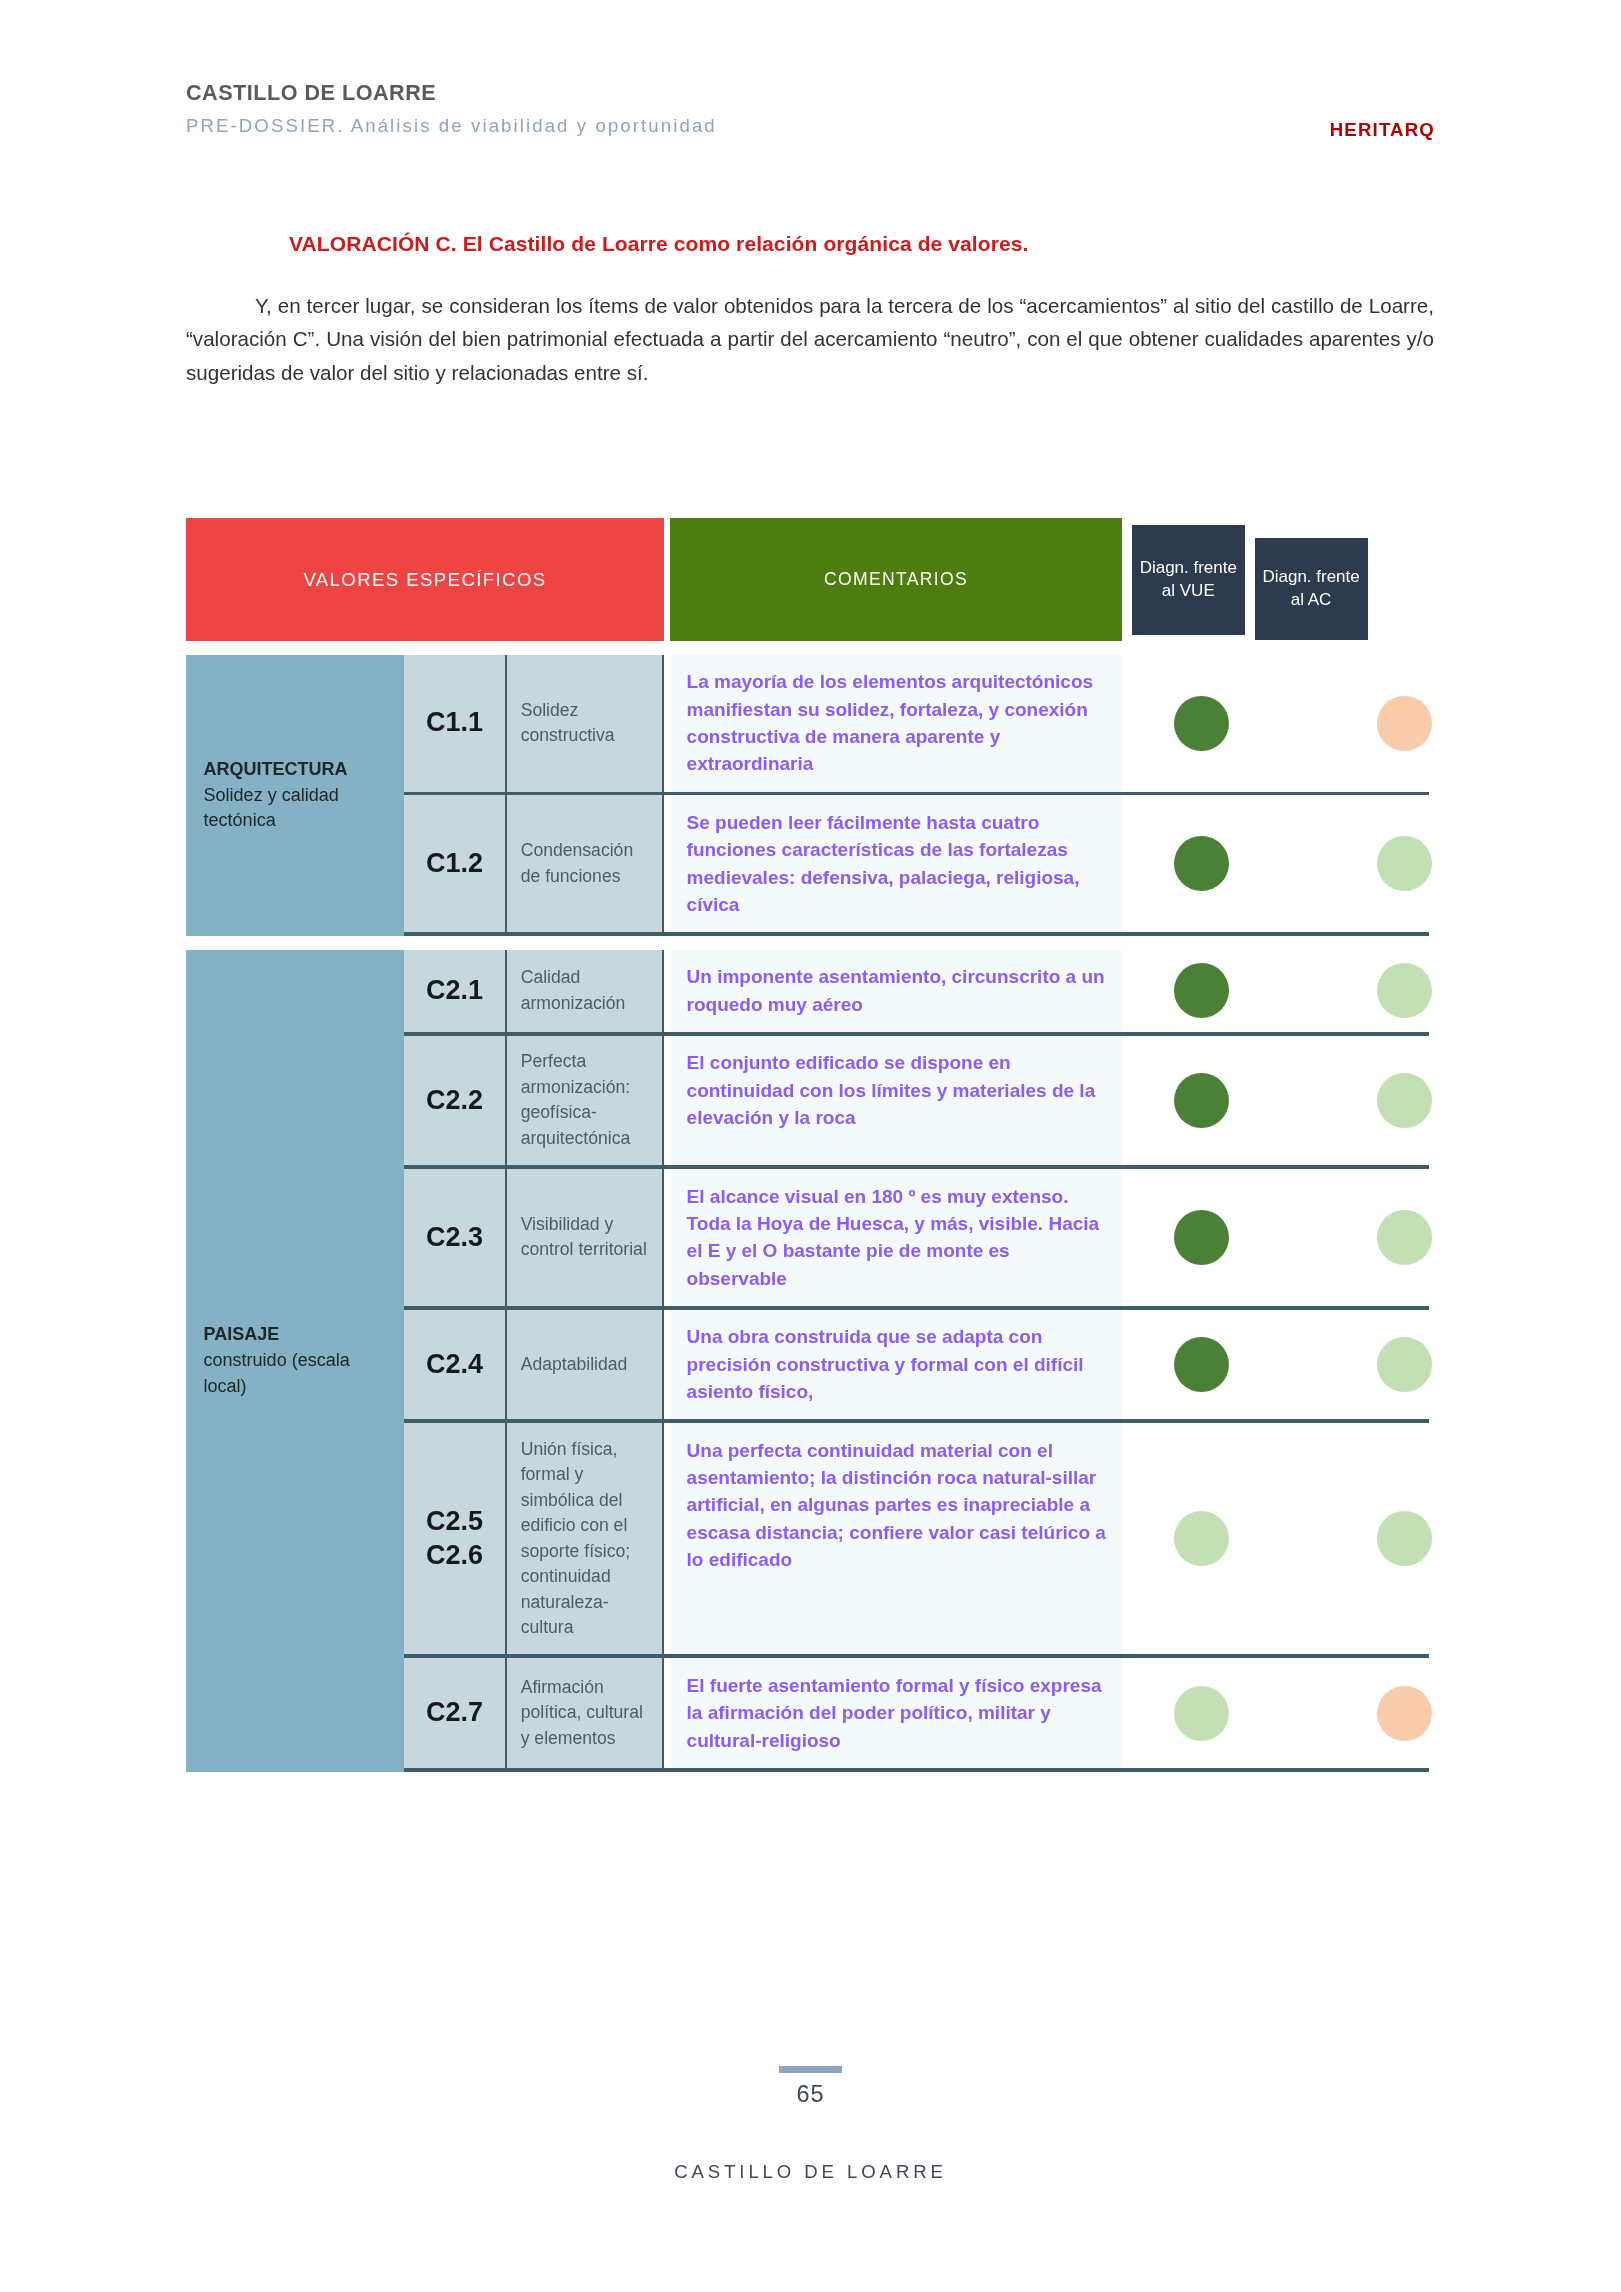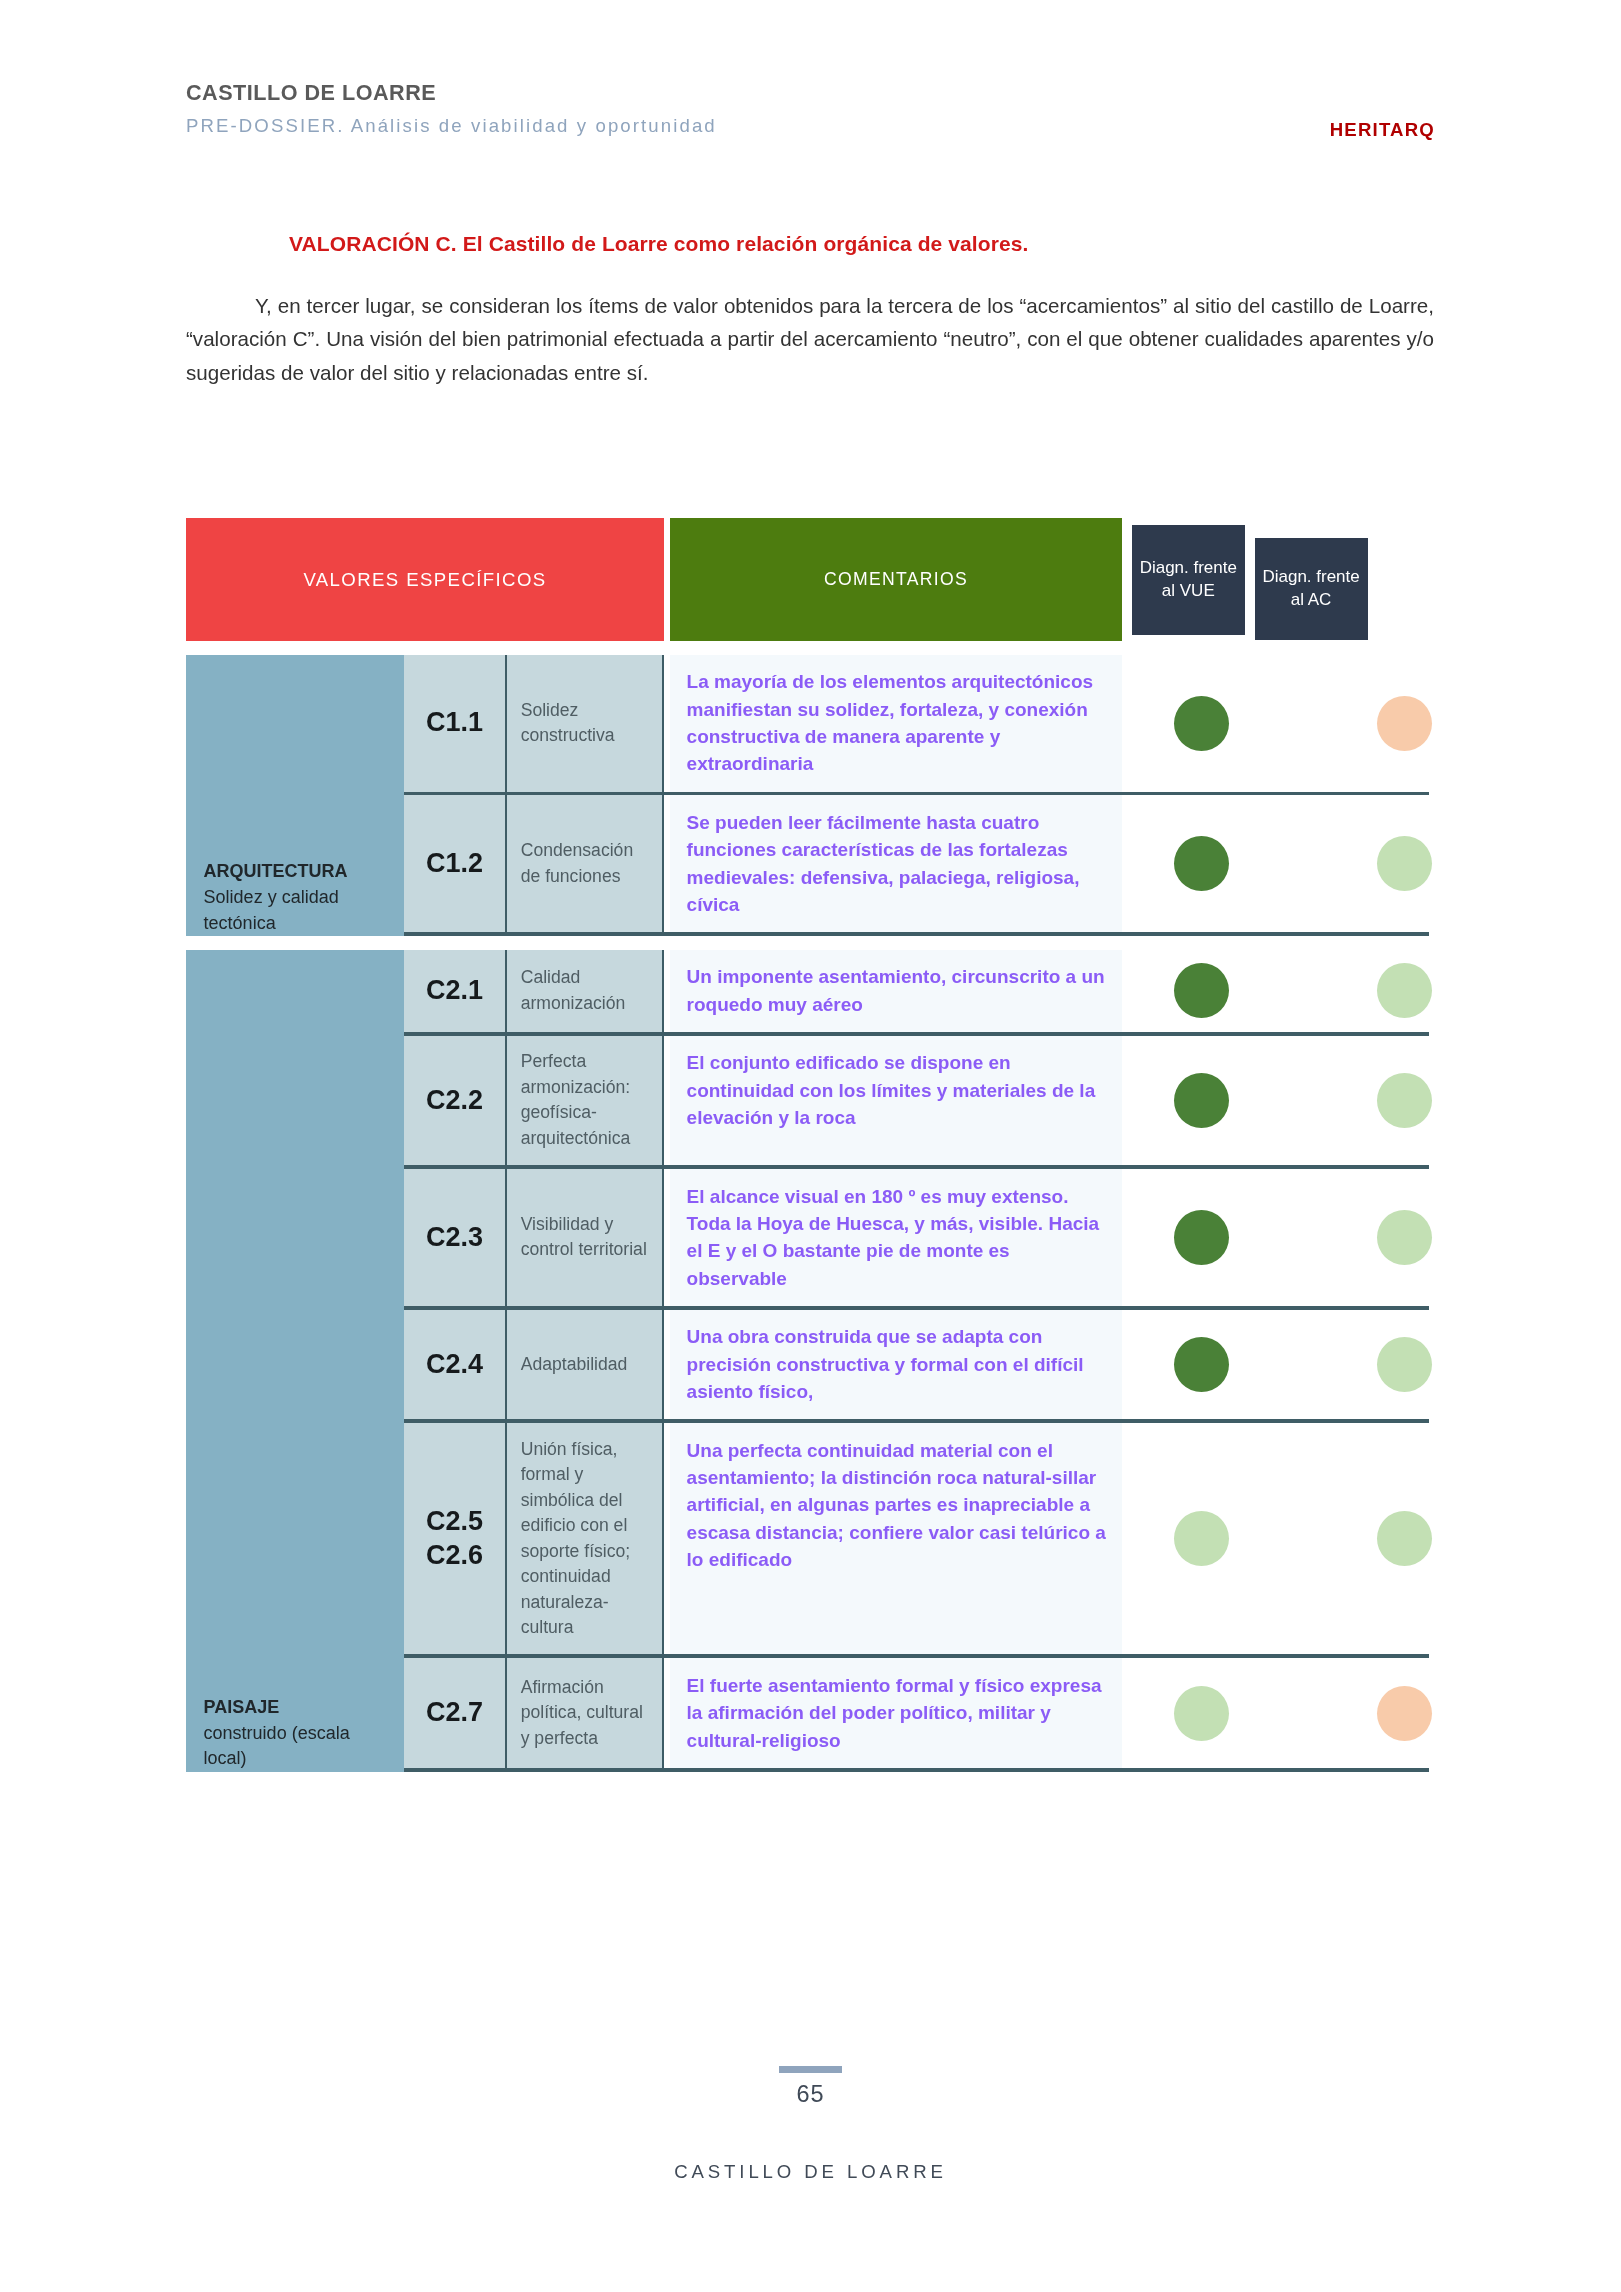"ARQUITECTURA" .block .cat-cell { align-items: flex-end -> center }
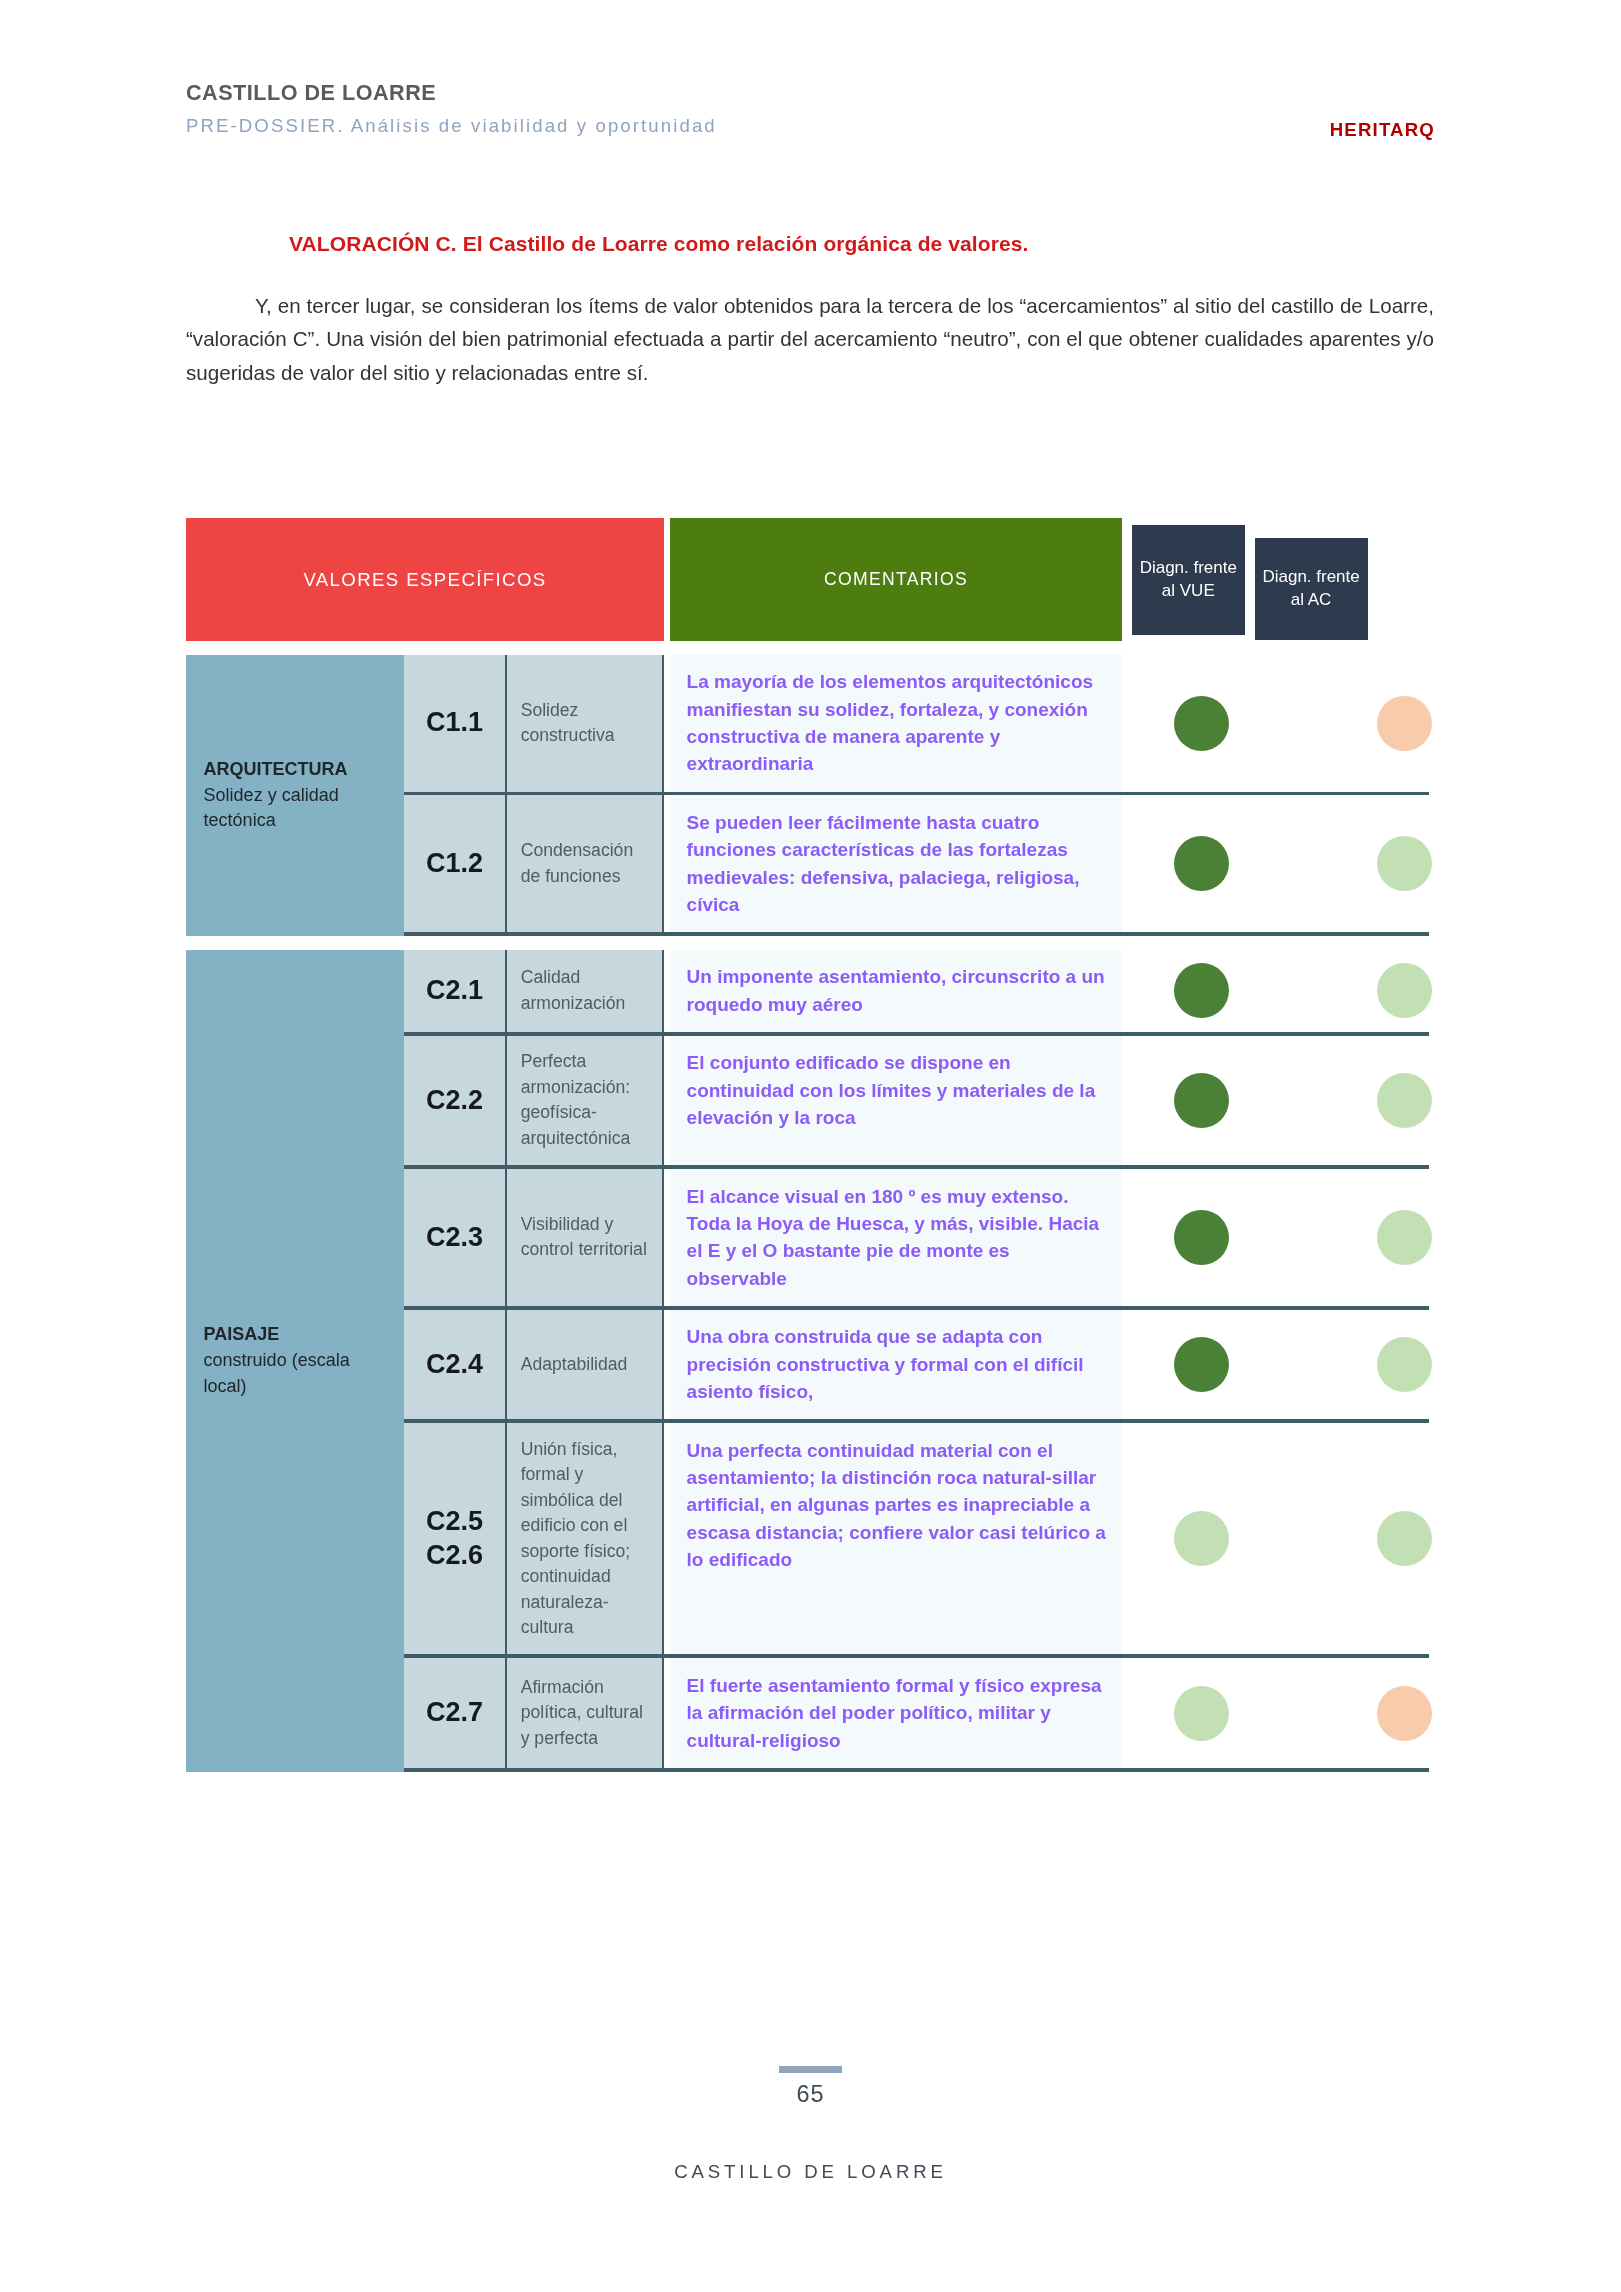"Afirmación política, cultural y perfecta" div.cell-name { text: perfecta -> elementos }
